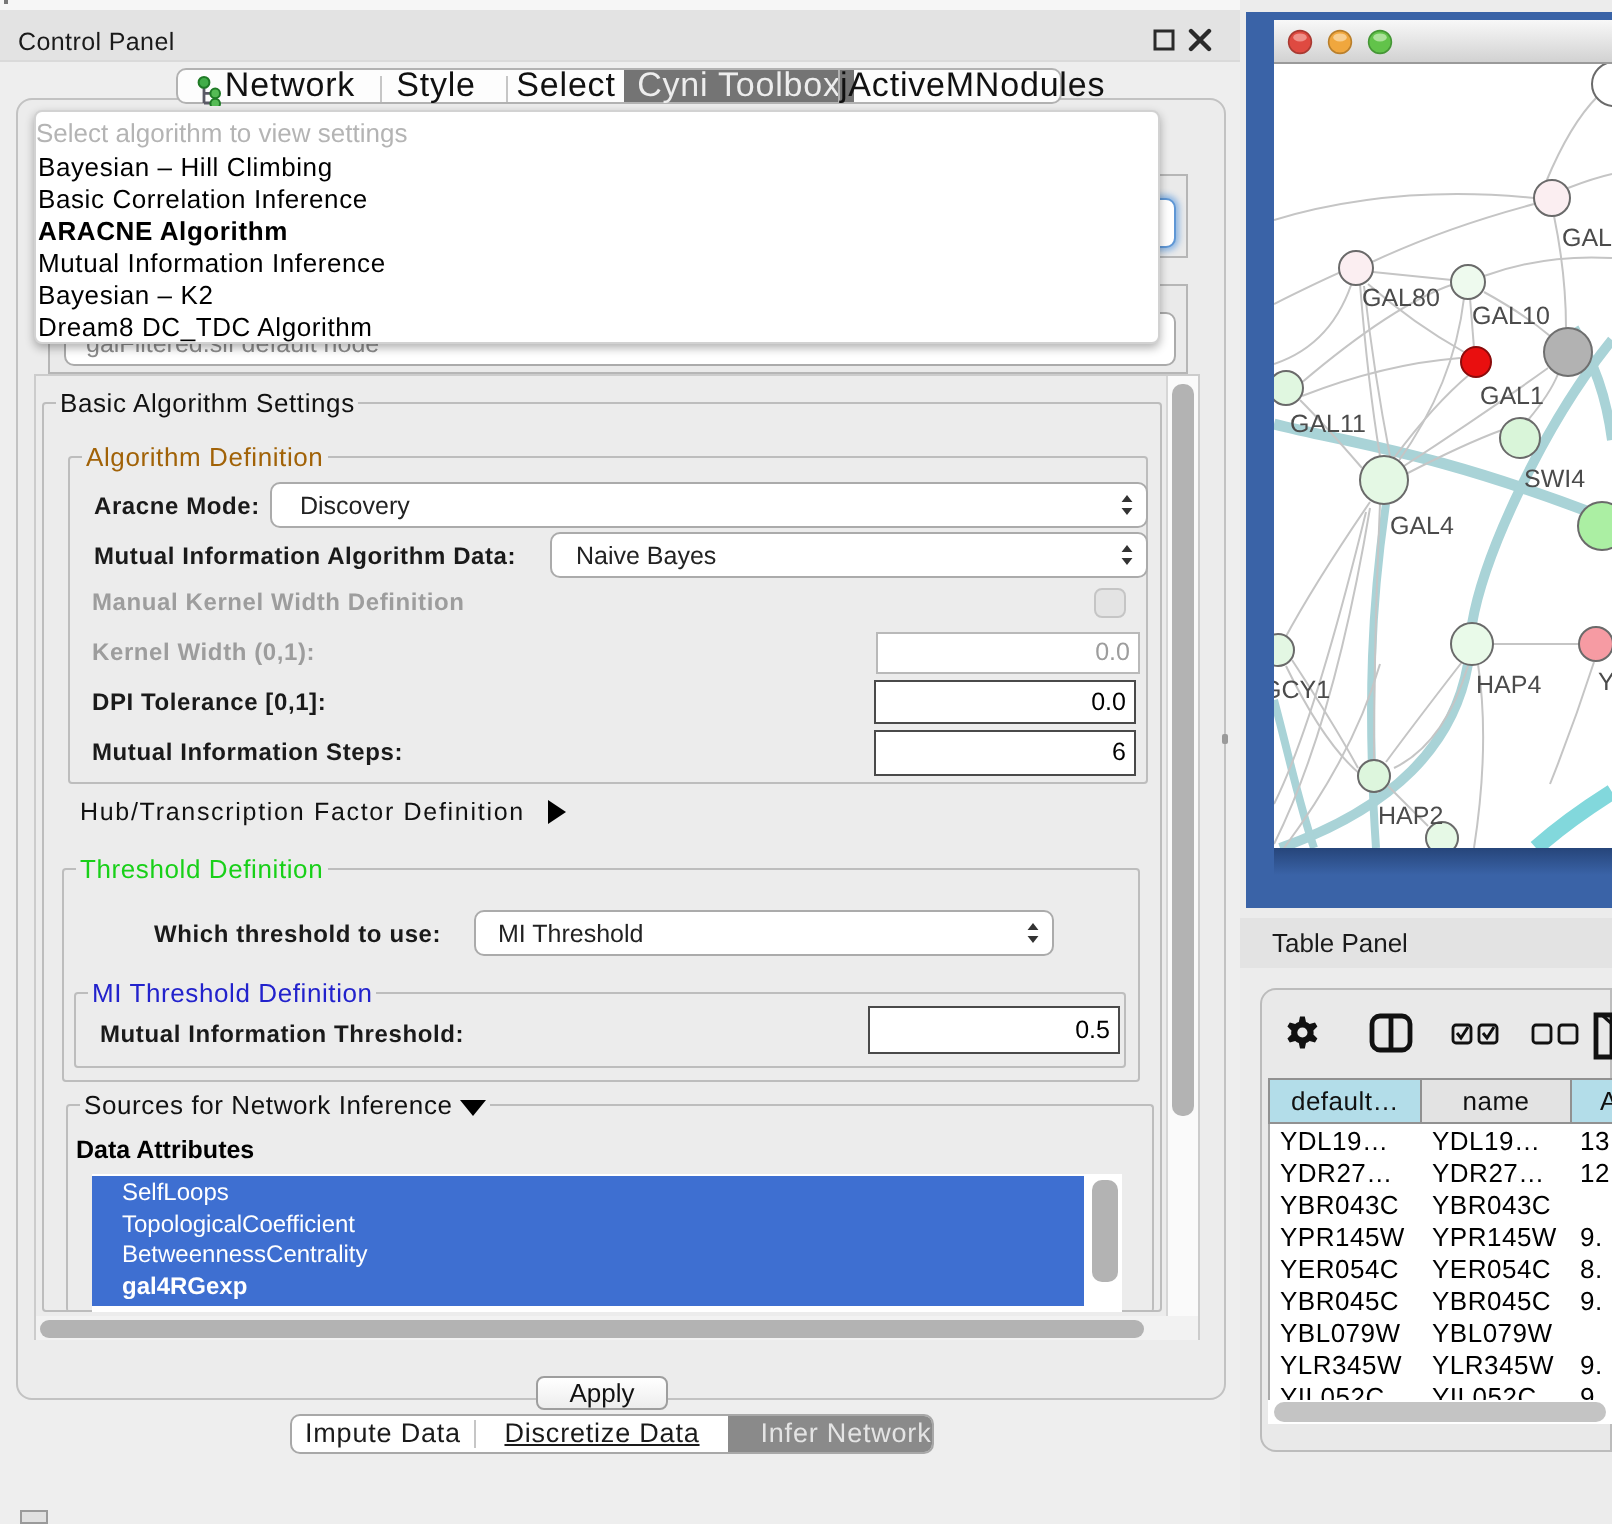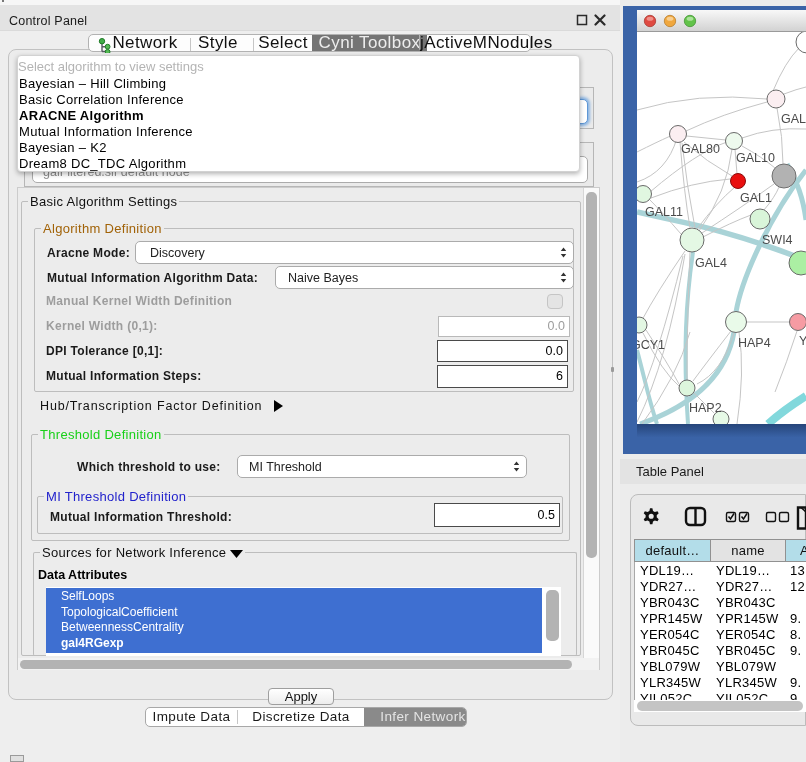"Discretize Data" div.tabseg { text-decoration: none -> underline }
